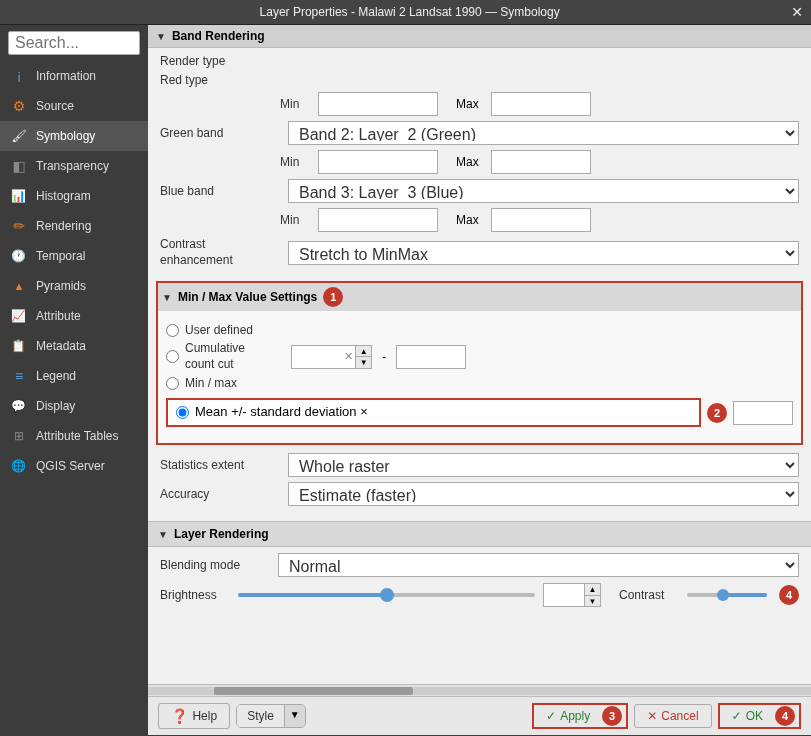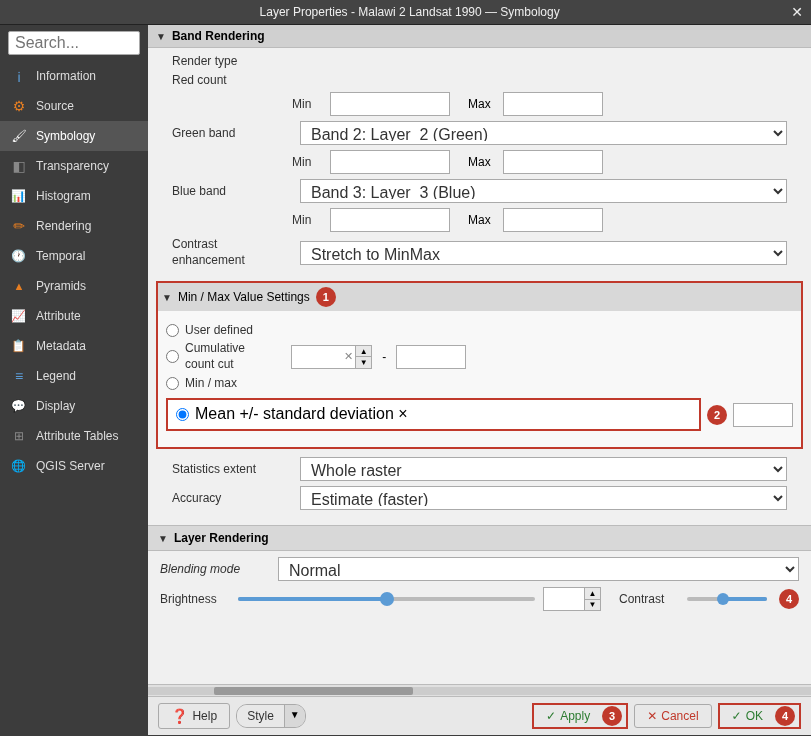"Render type" .form-grid { padding: 6px 24px -> 6px 12px }
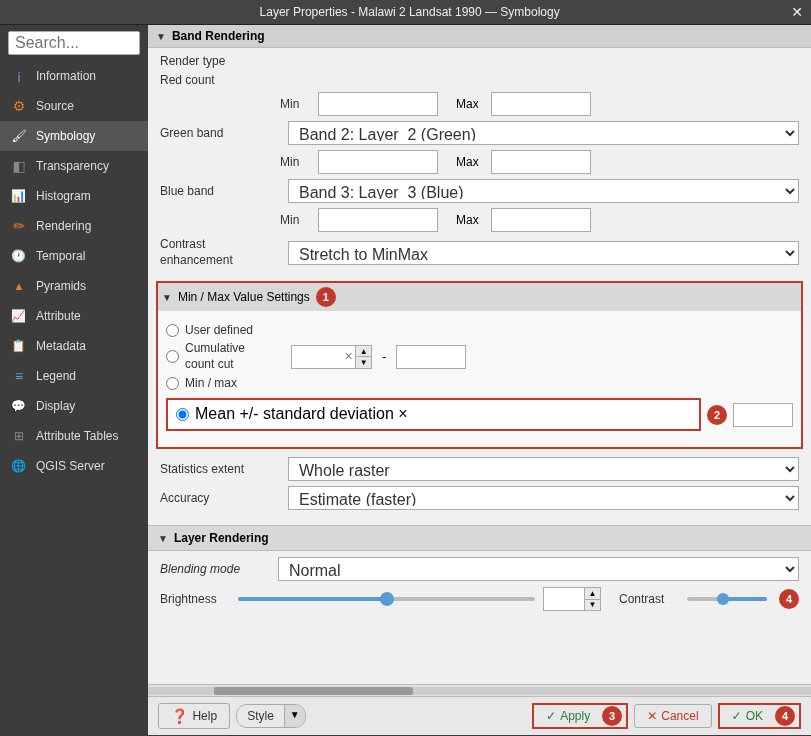"Red count" span.form-label { text: count -> type }
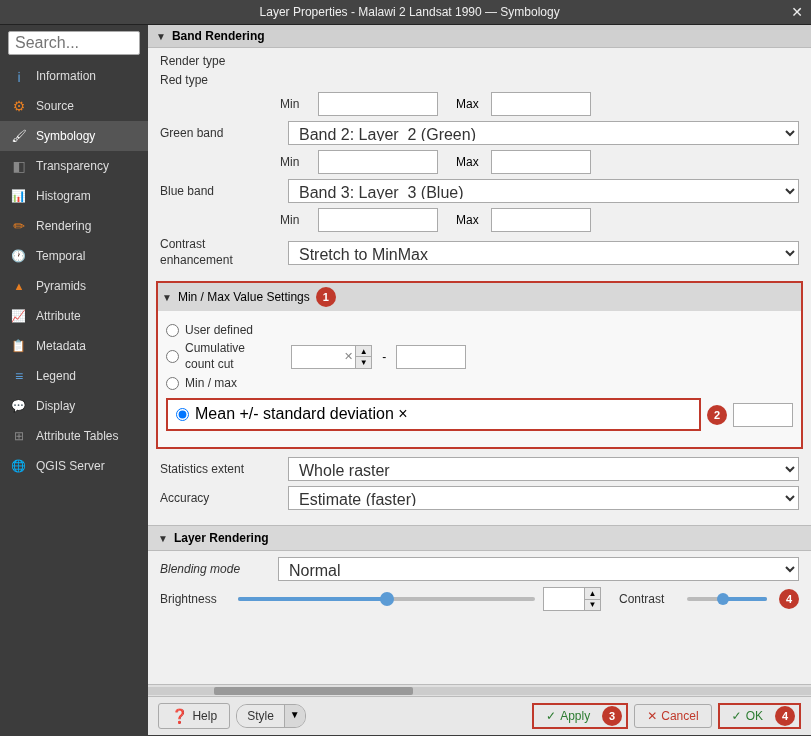"Min / Max Value Settings" span { font-weight: normal -> bold }
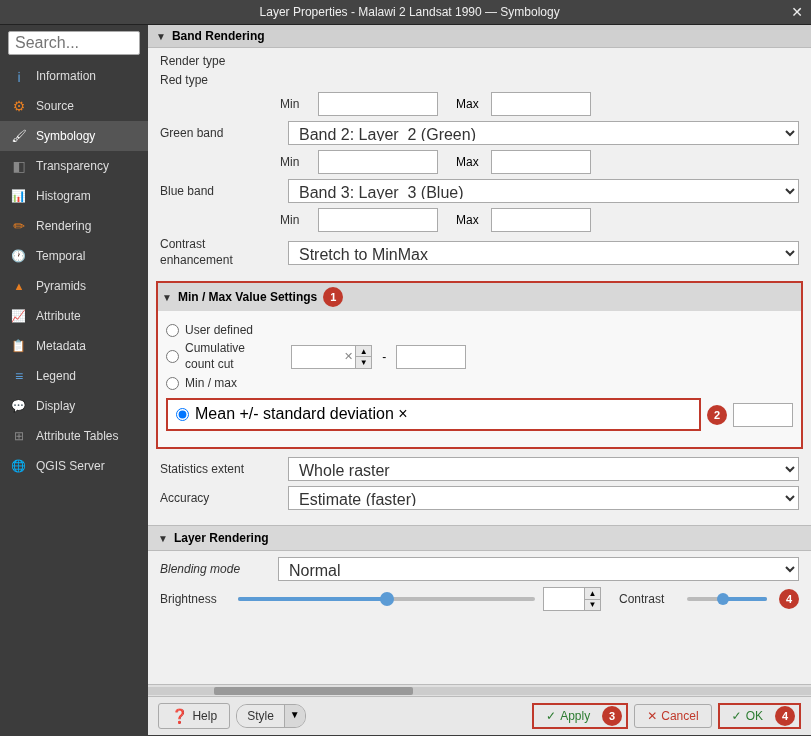"Mean +/- standard deviation ×" label { font-size: 16px -> 13px }
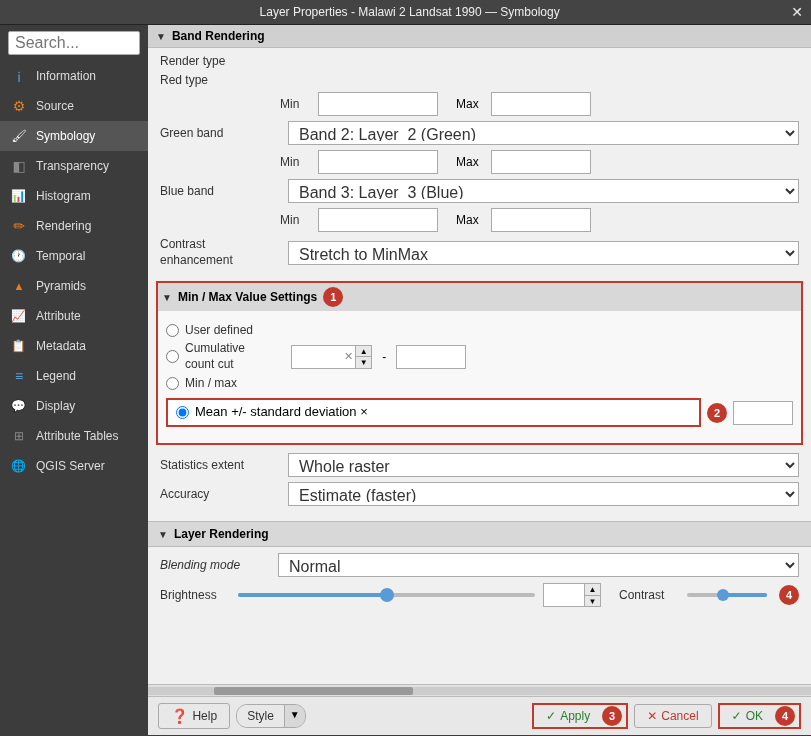"Blending mode" .blending-label { font-style: italic -> none }
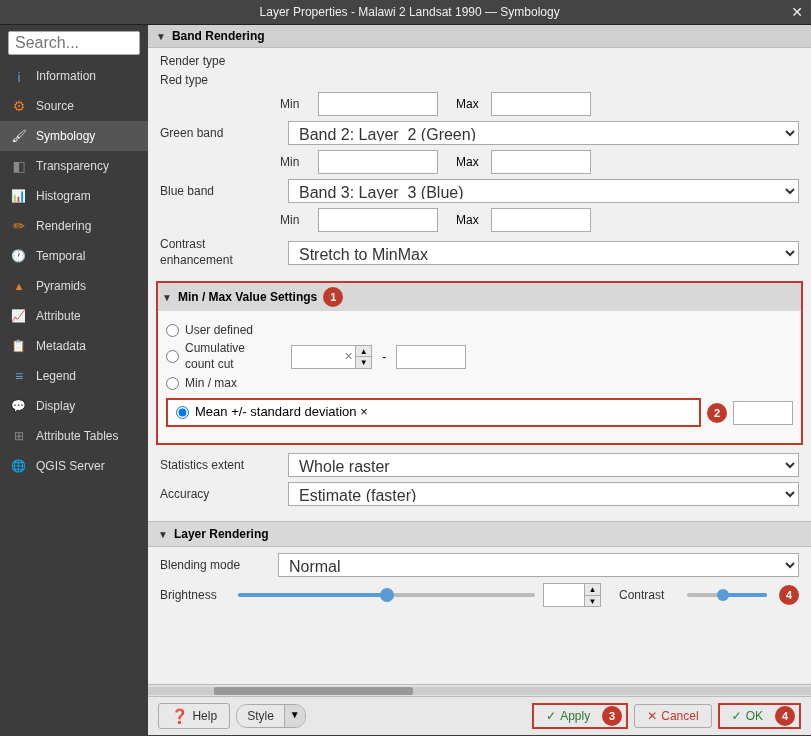"Style" .btn-with-arrow { border-radius: 11px -> 5px }
